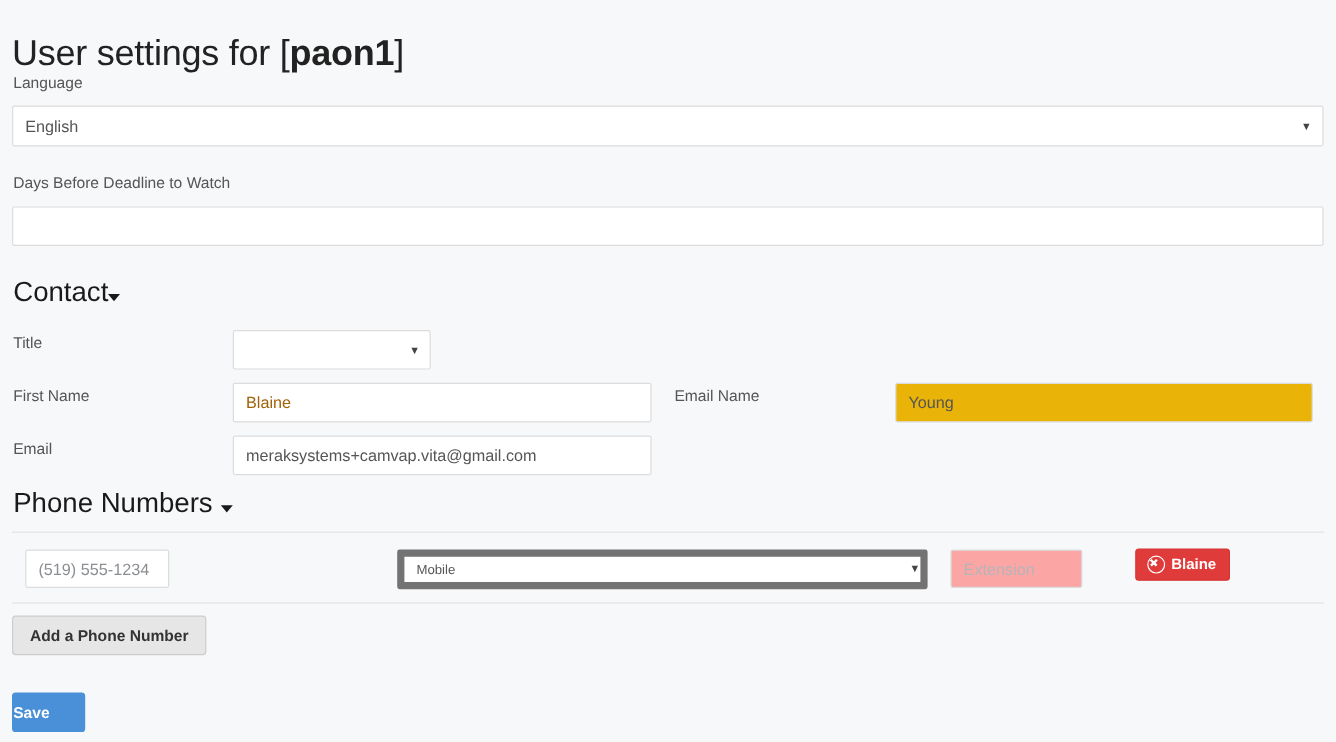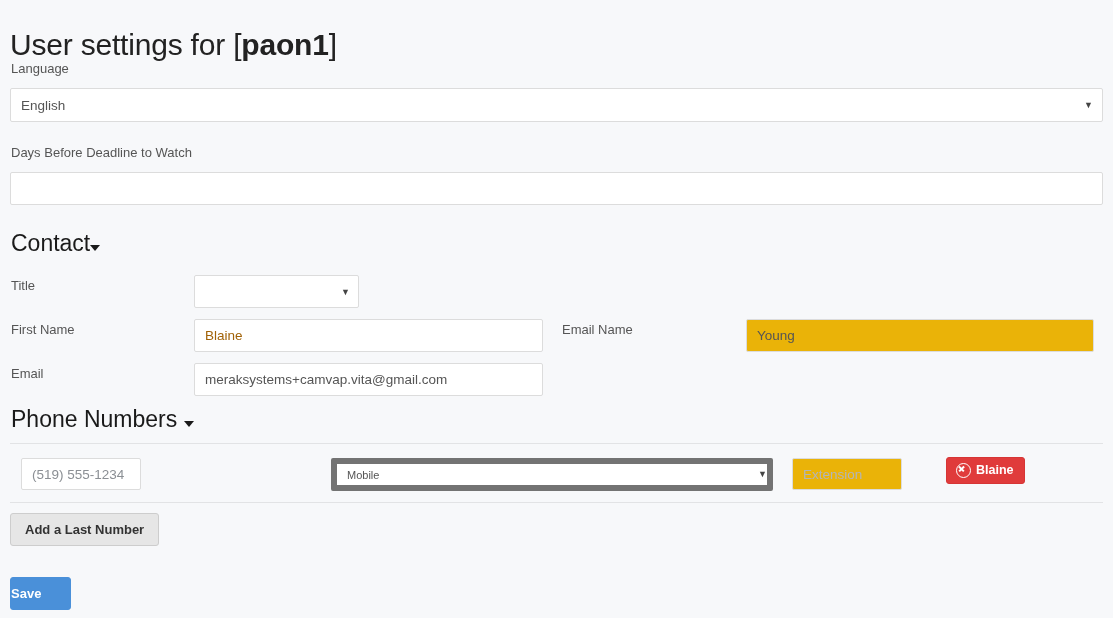"Extension" .inp-extension { background: #eab308 -> #fca5a5 }
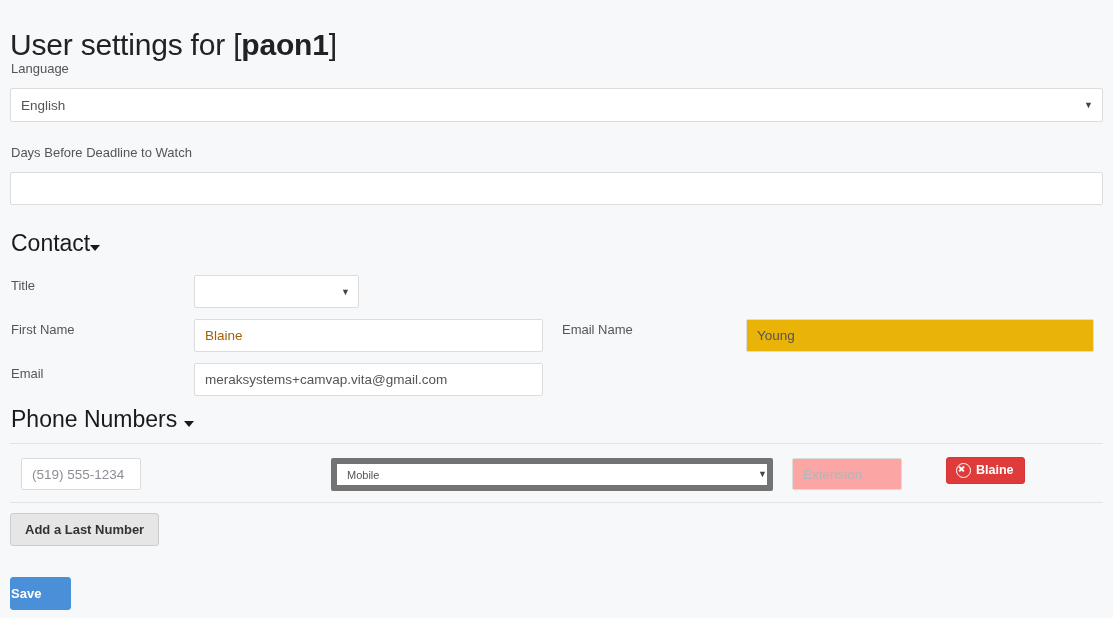"Add a Last Number" button.btn-add-phone { text: Last -> Phone }
